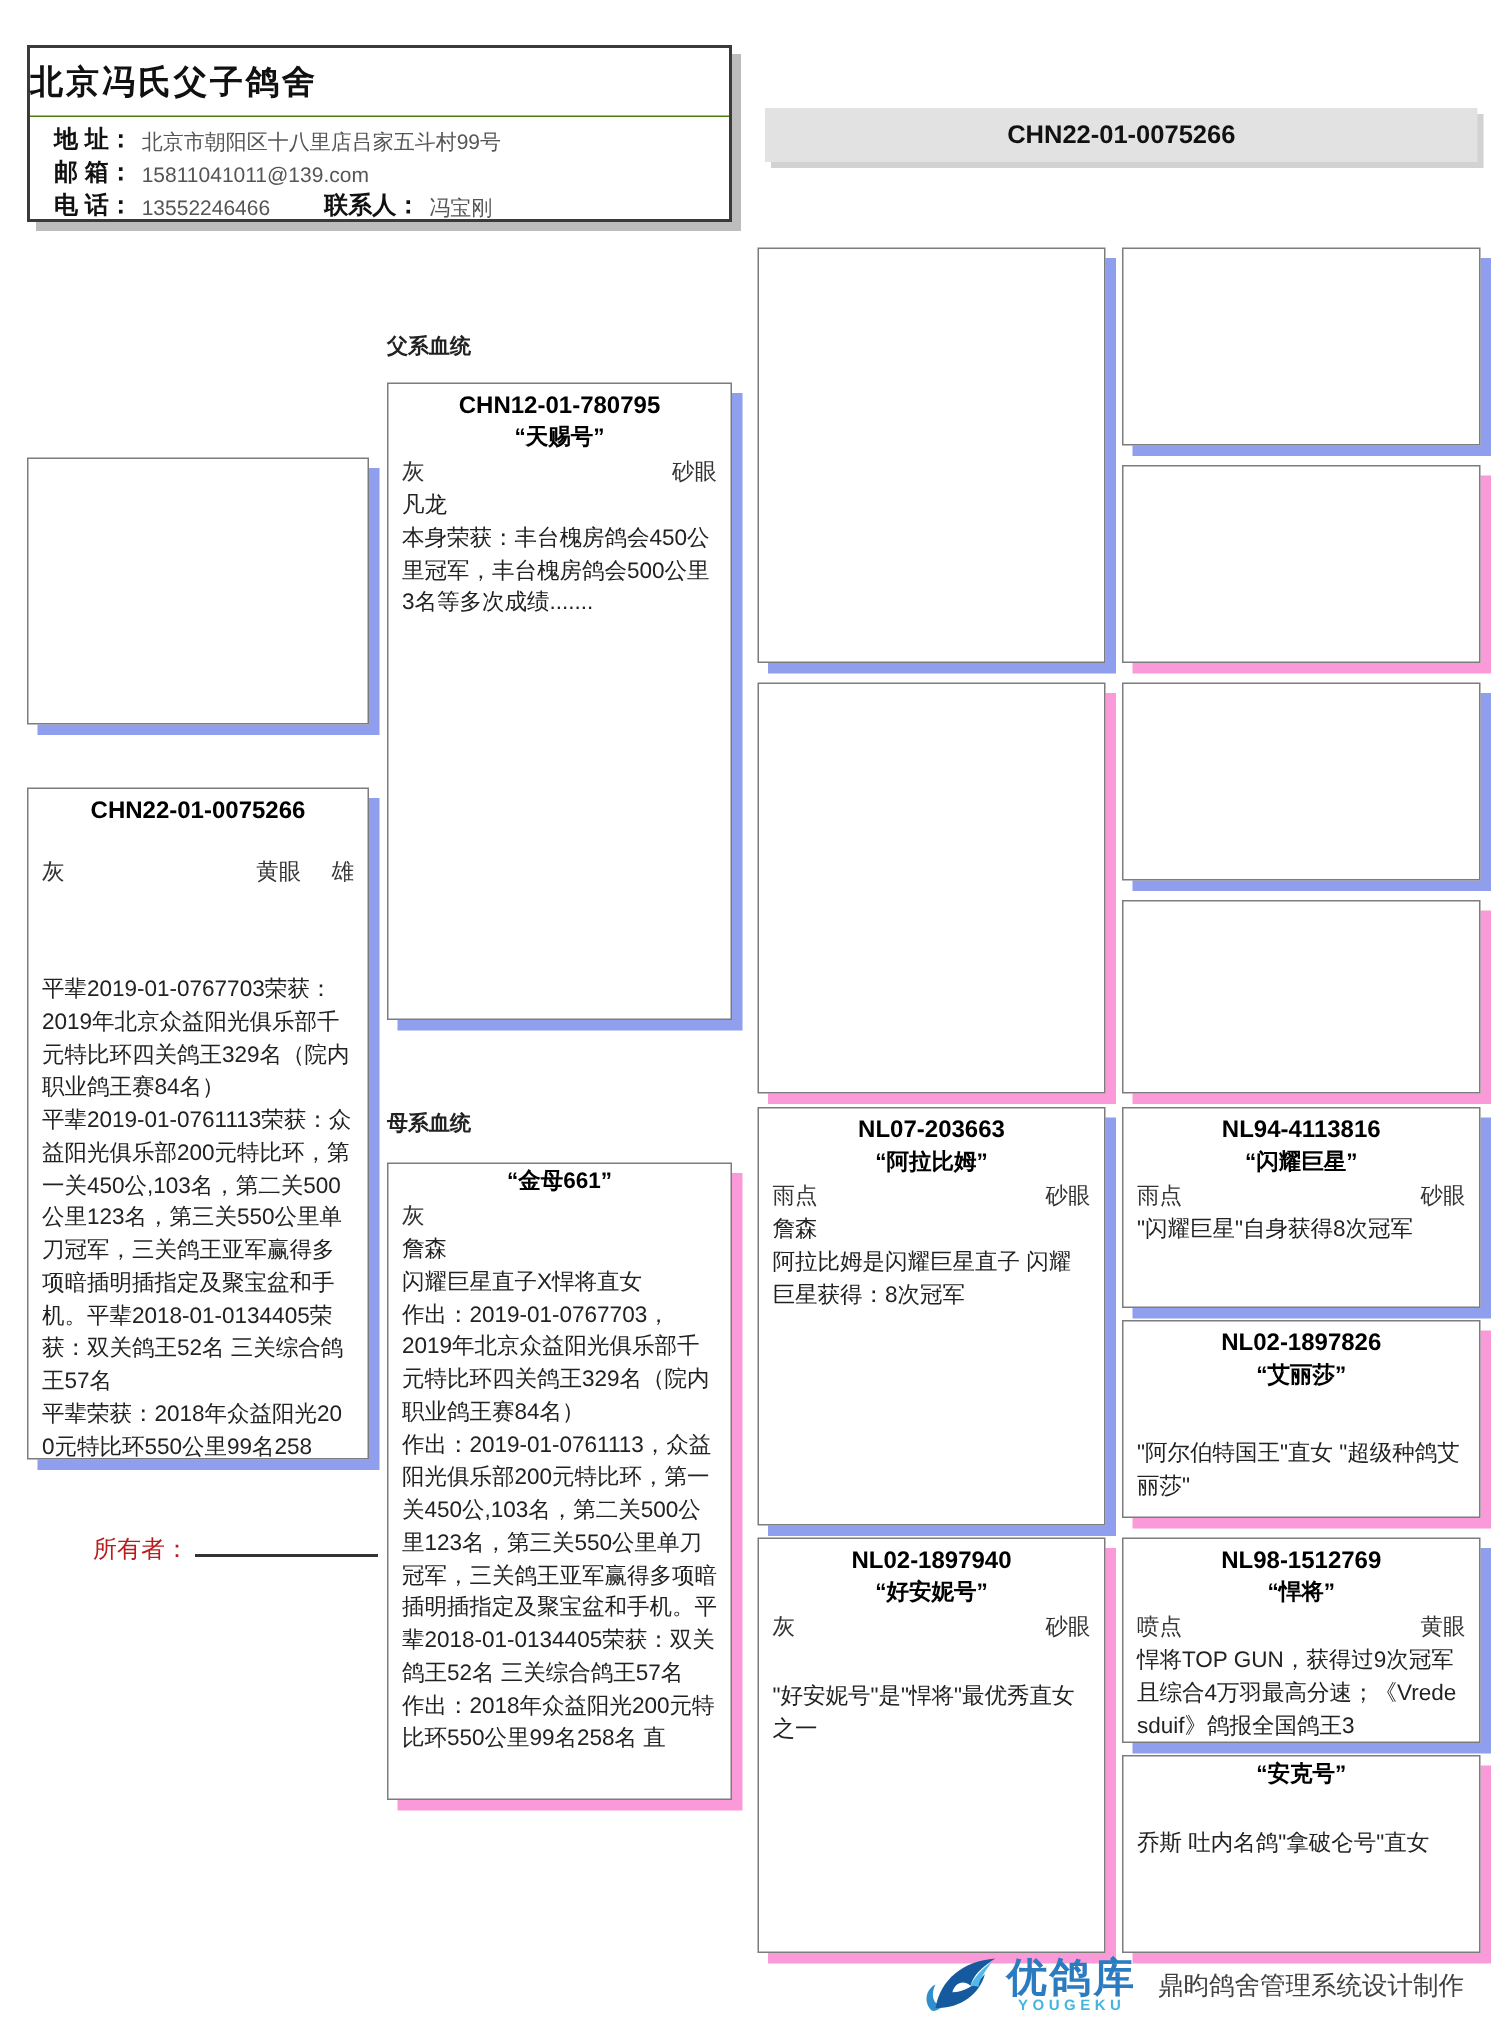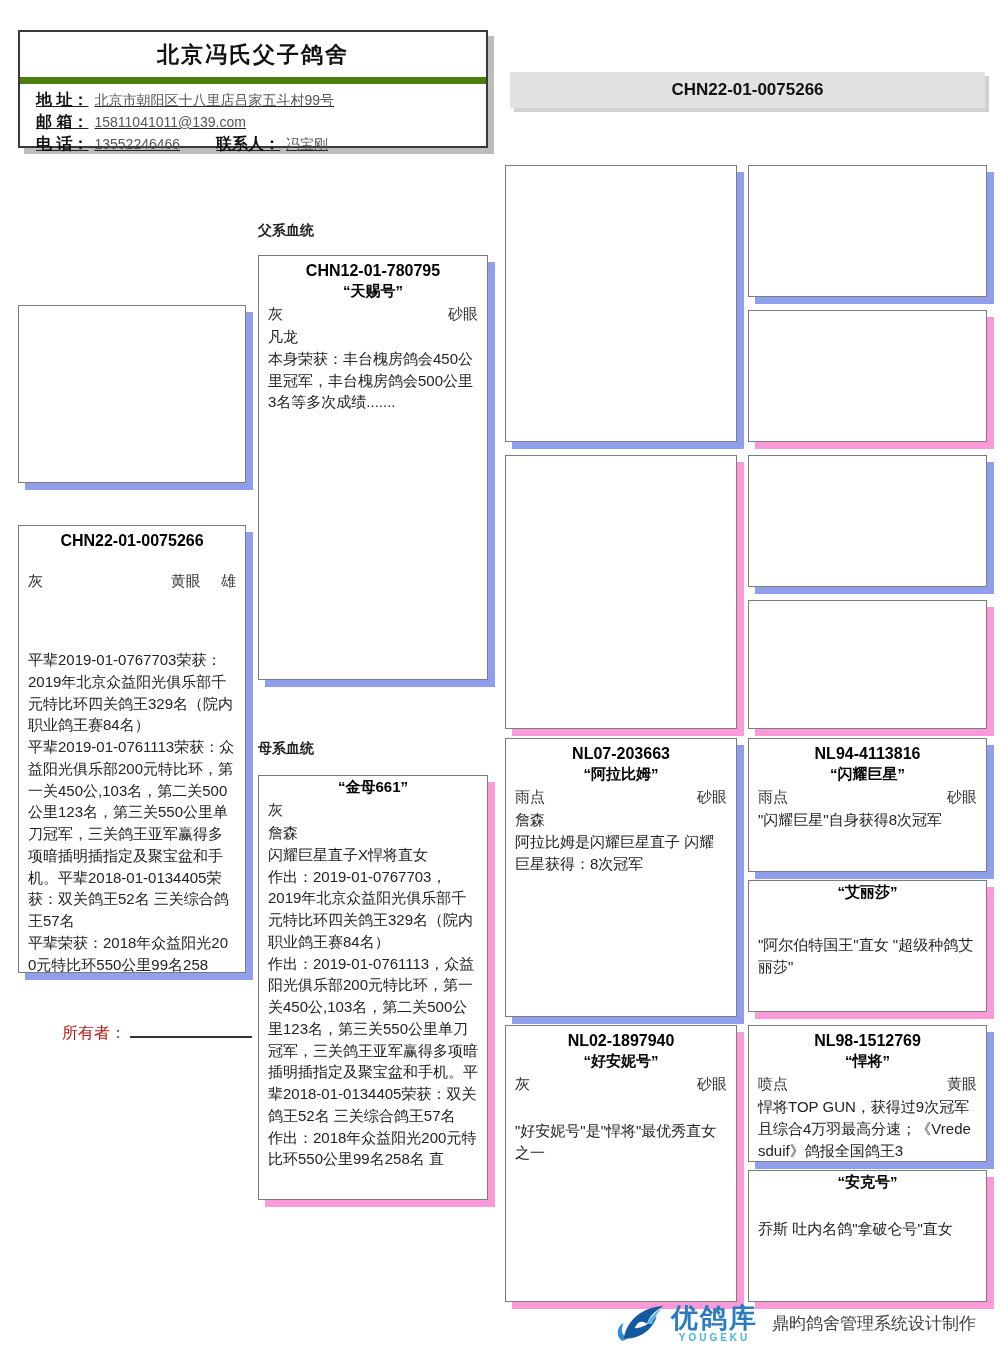"北京冯氏父子鸽舍" .loft-title { border-bottom: 7px solid #4d7c0f -> 1px solid #4d7c0f; text-align: center -> none }
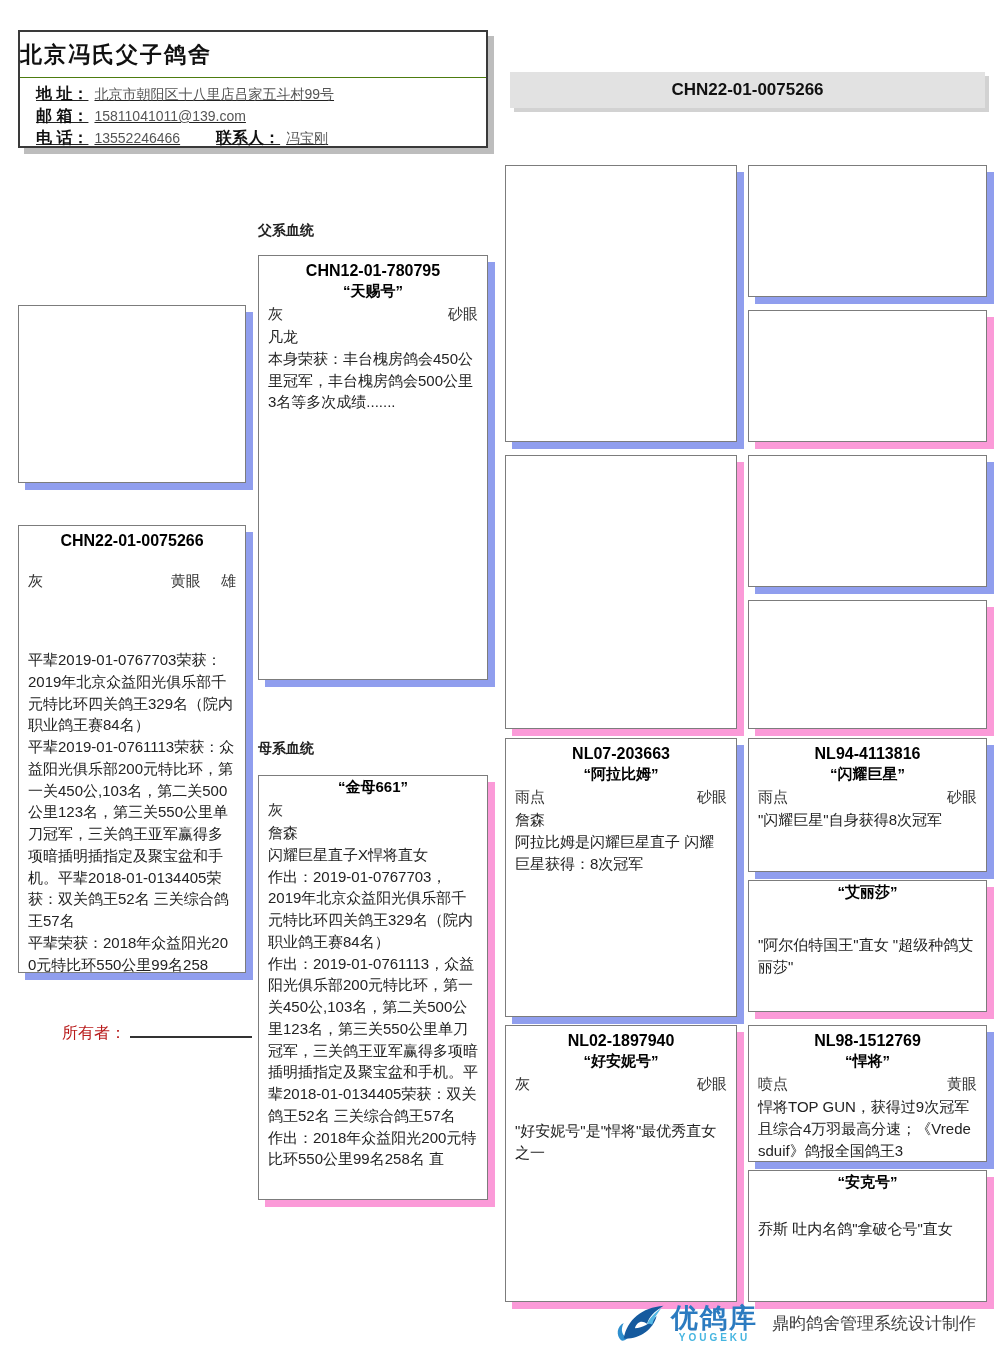"地 址：" .loft-row { text-decoration: underline -> none }
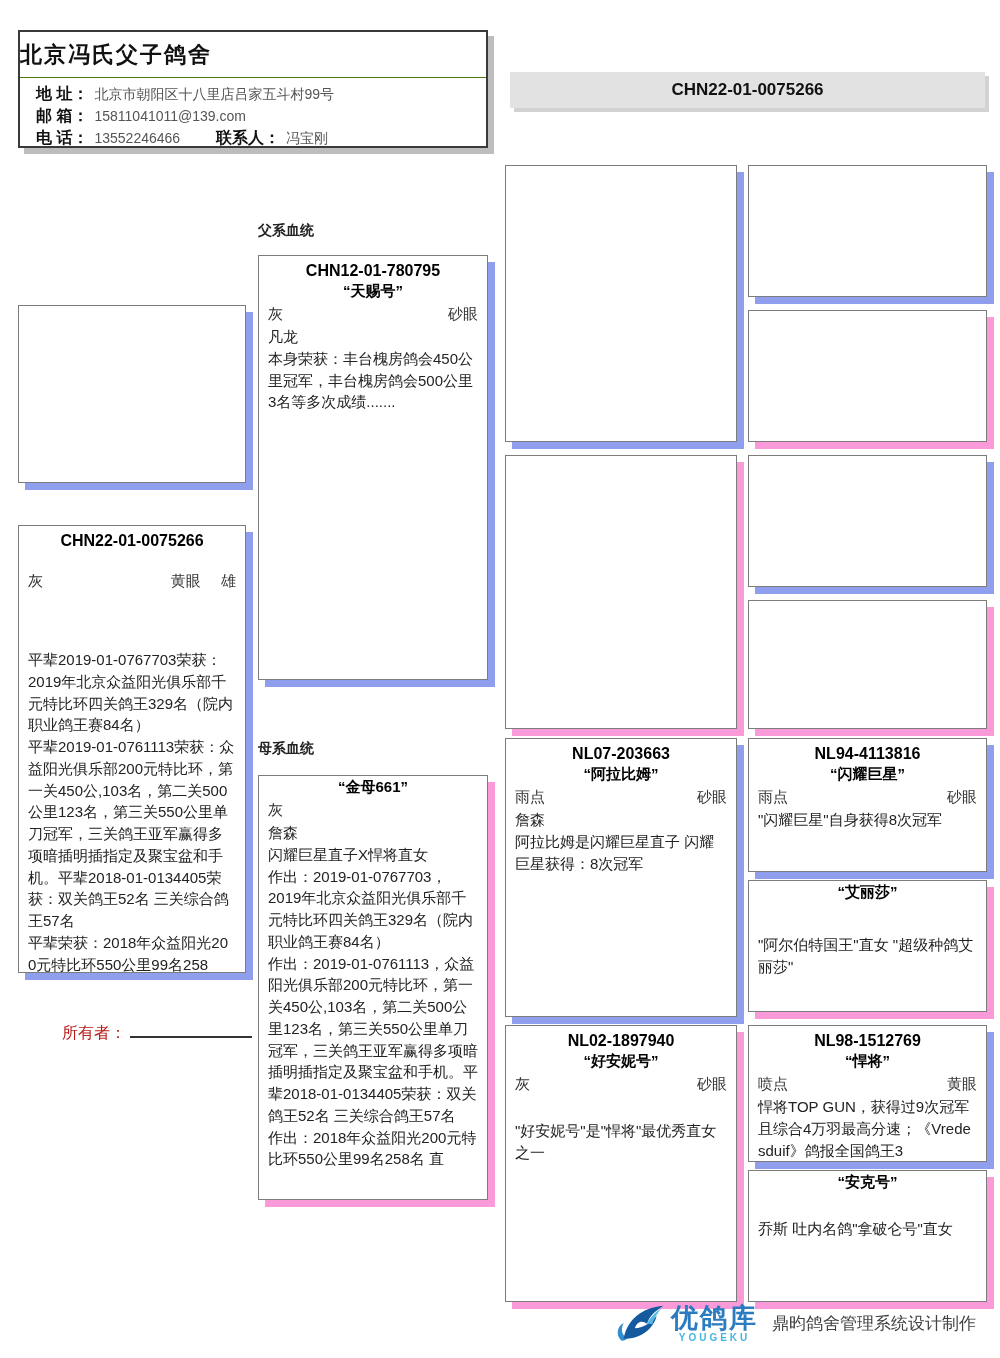"NL02-1897826" div.pbox-ring { html: none -> <div>NL02-1897826</div> }
